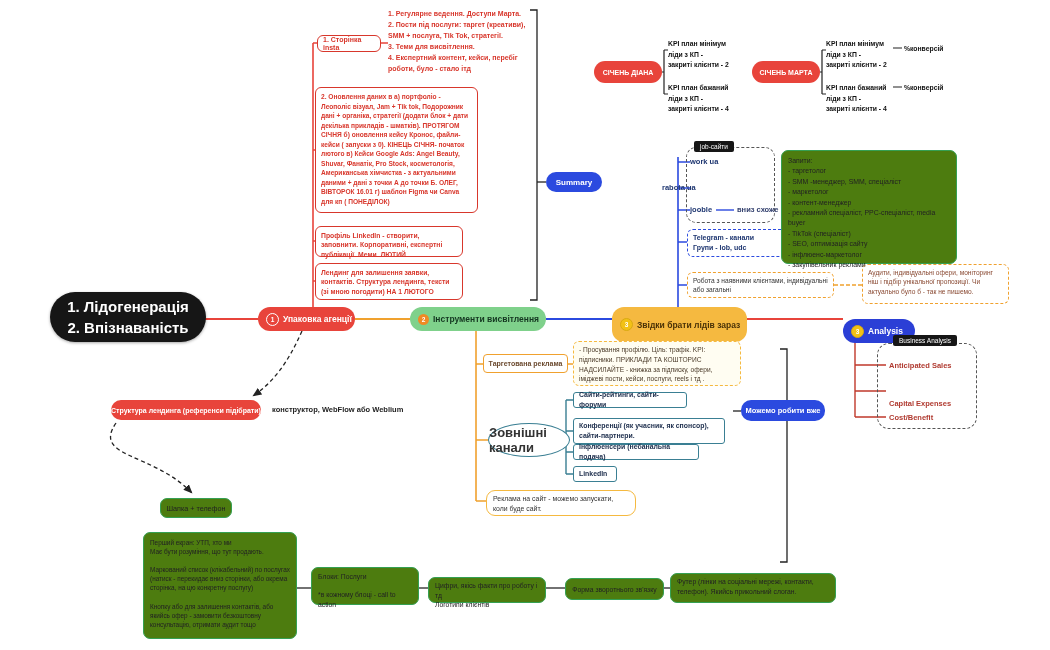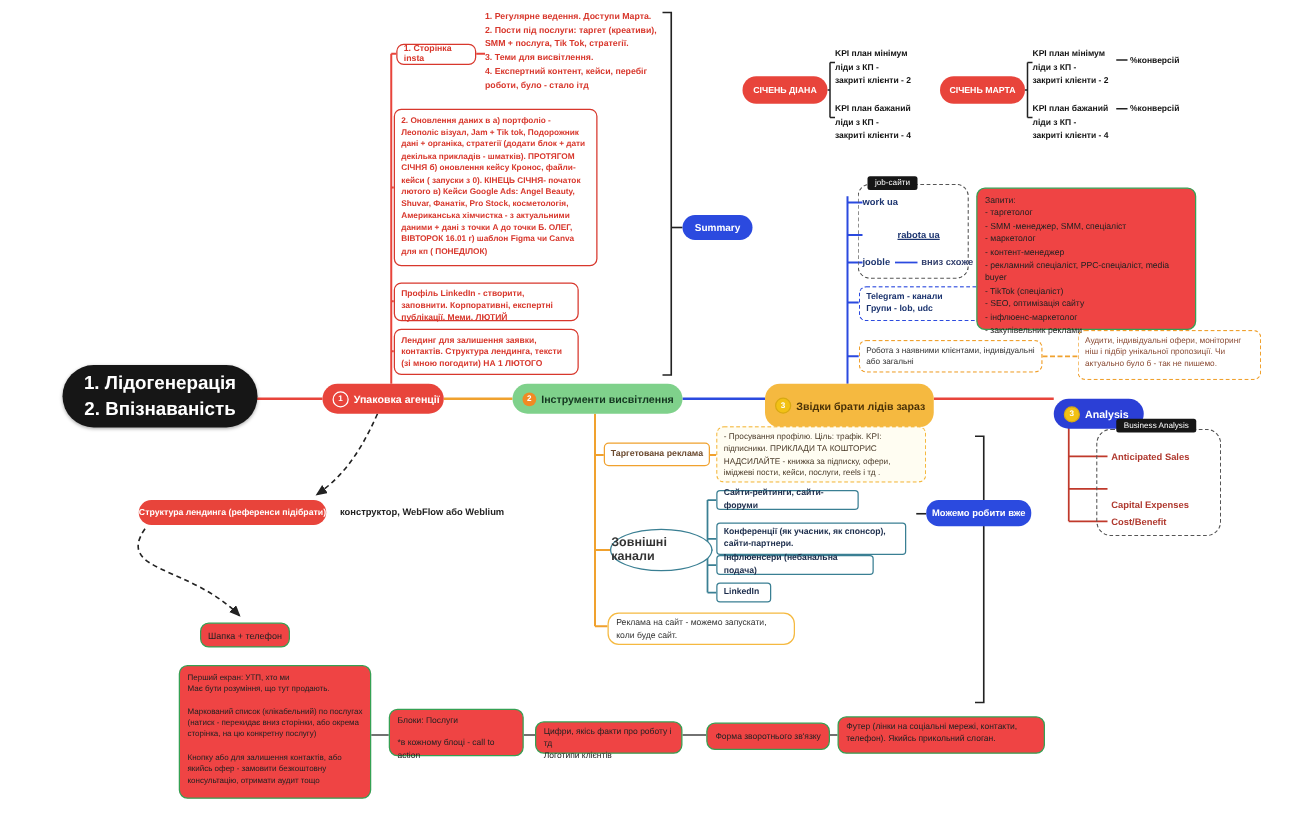"rabota ua" div.abs { left: 718px -> 662px; text-decoration: underline -> none }
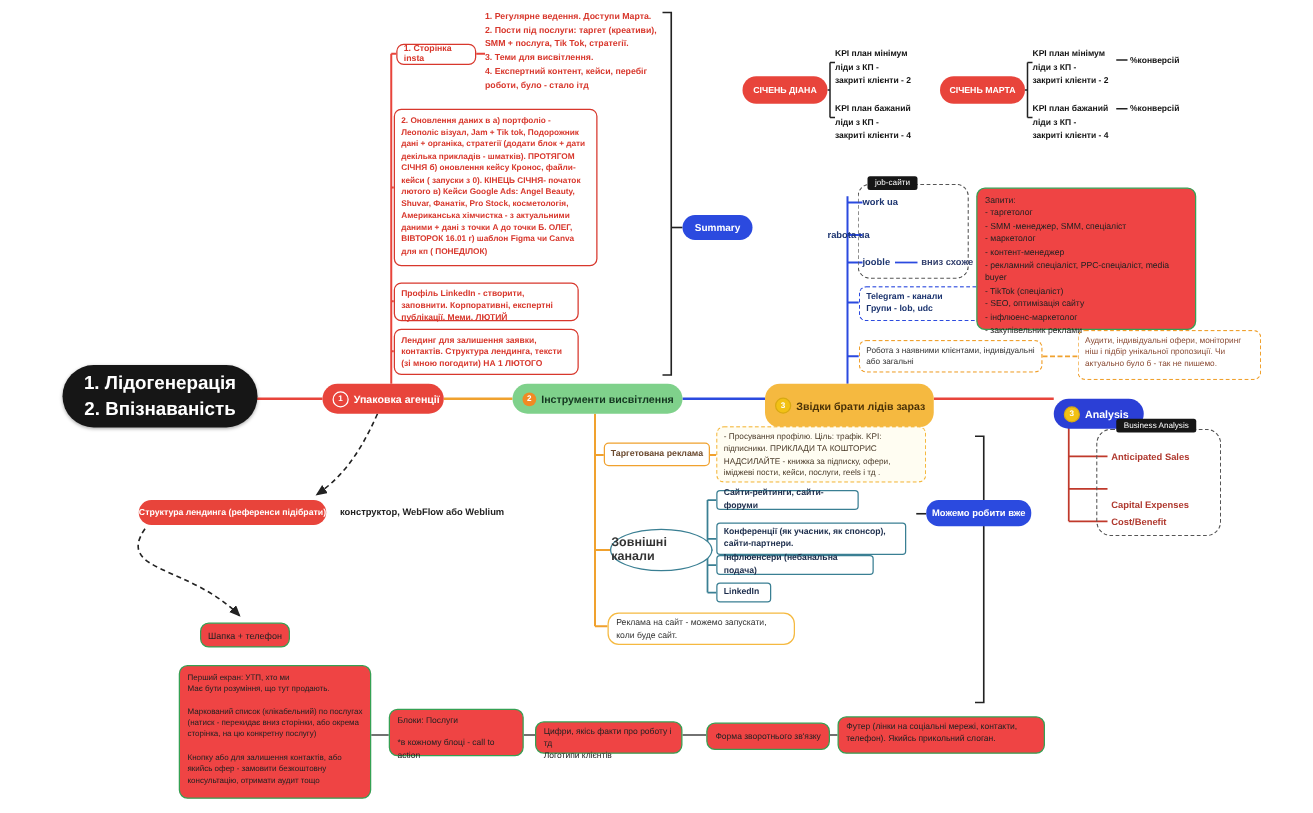"Зовнішні канали" .ellipse { font-size: 10px -> 13px }
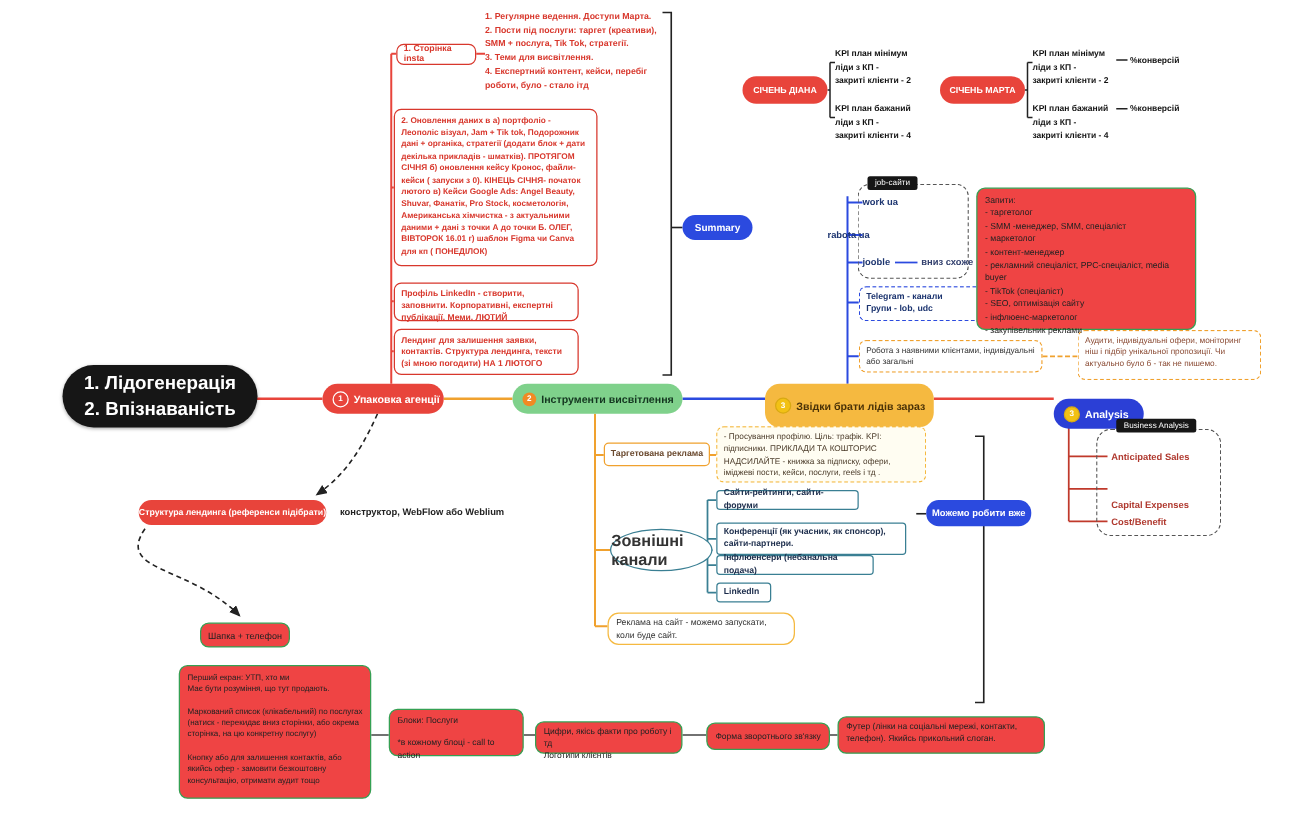"Шапка + телефон" .gbox { background: #ef4444 -> #4d7c0f }
